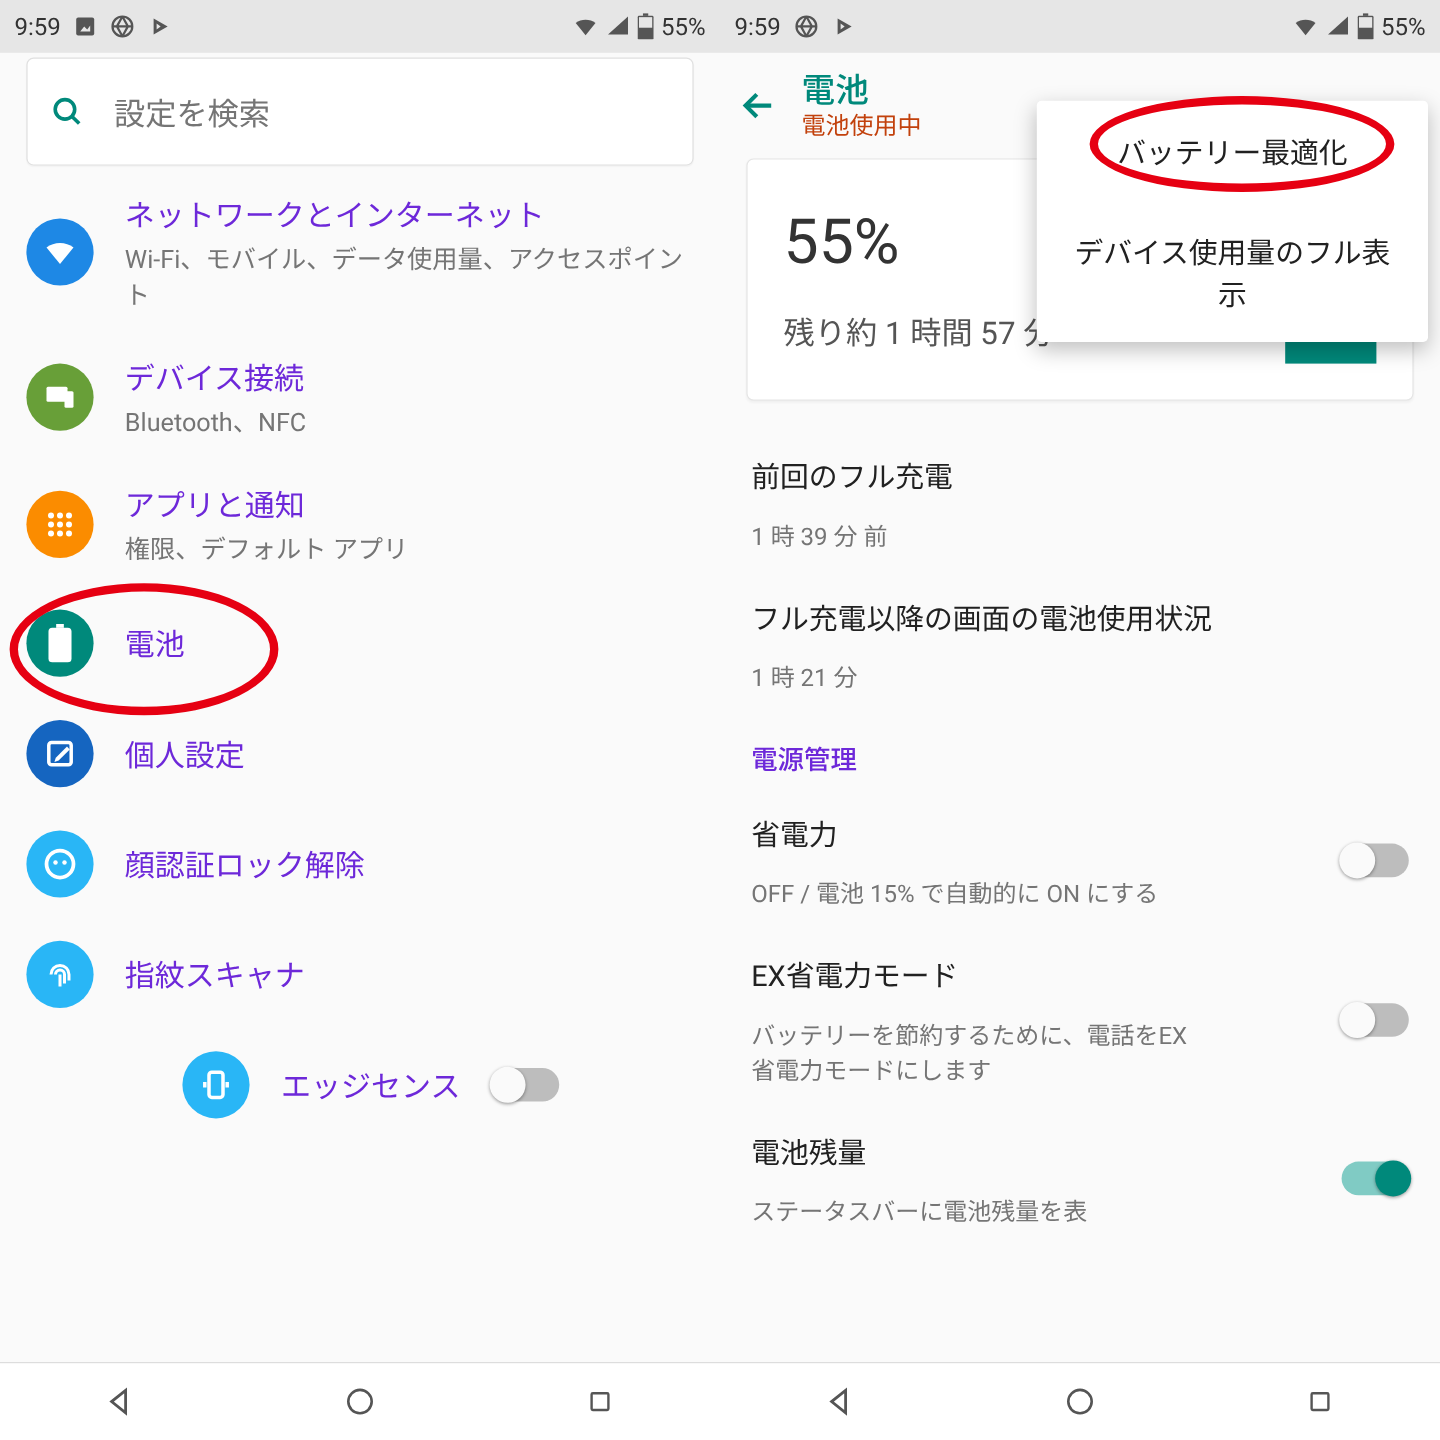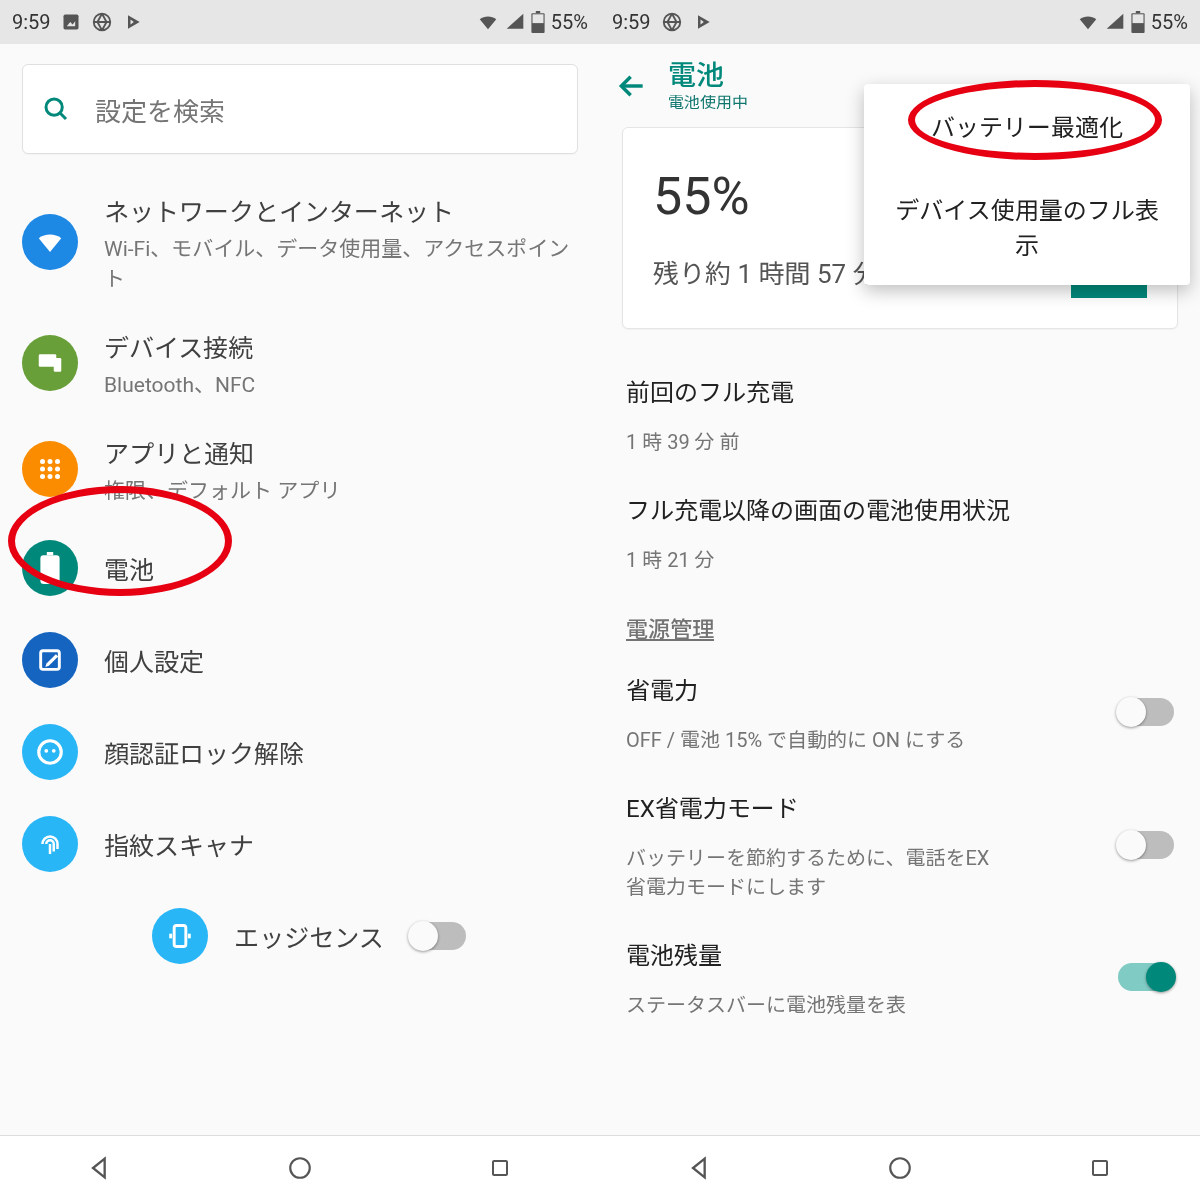"設定を検索" .search-card { margin: 20px 22px -> 4px 22px }
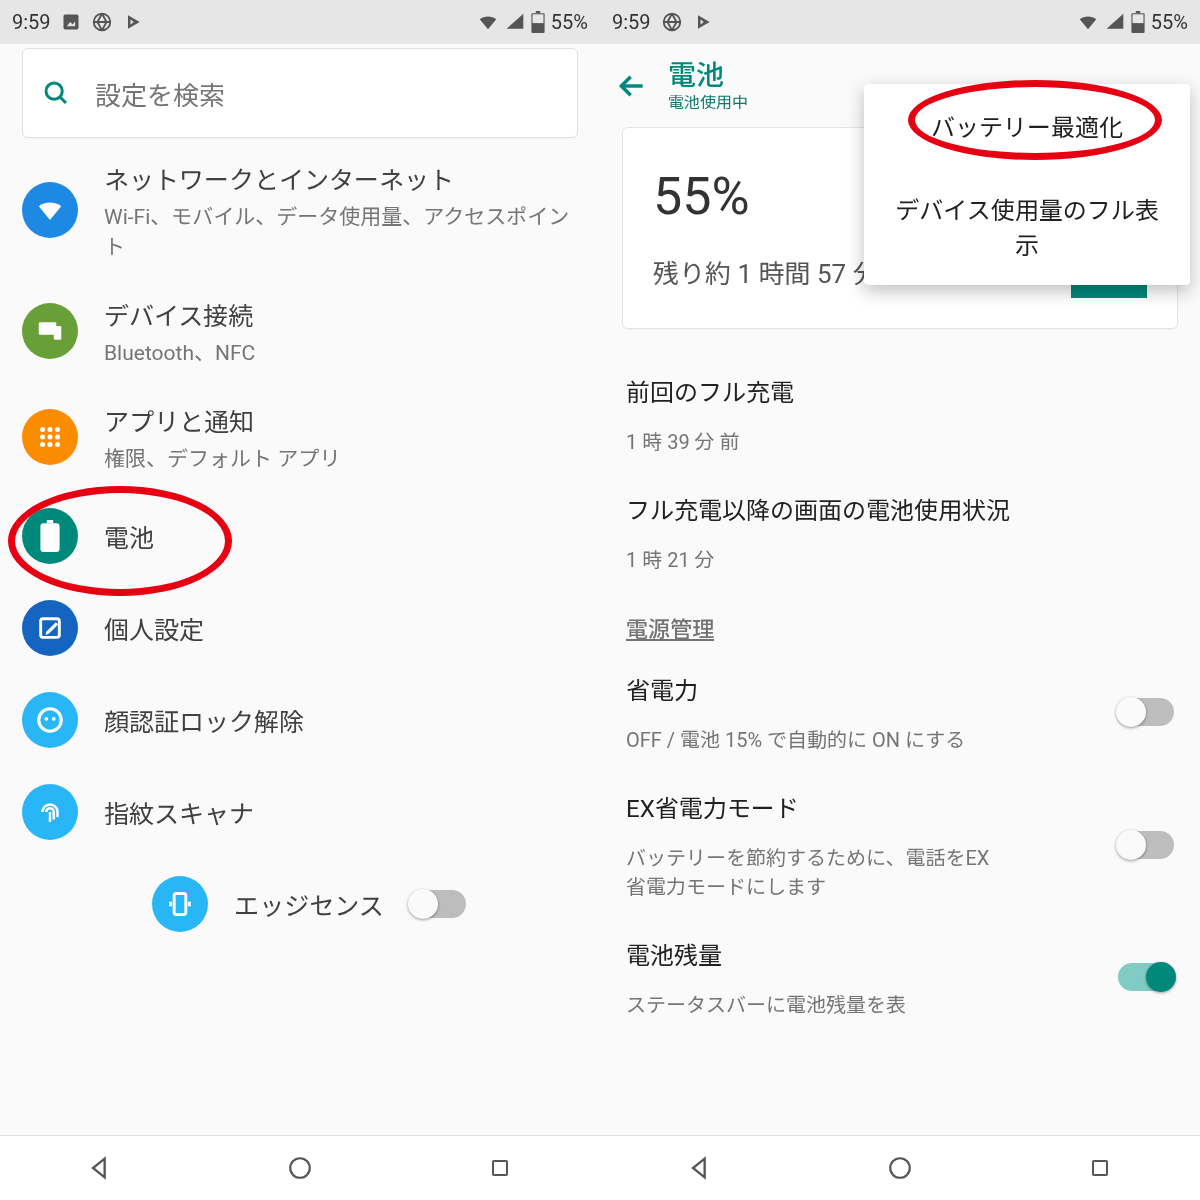"電池使用中" .appbar .t2 { color: #0f766e -> #c2410c; font-size: 16px -> 20px }
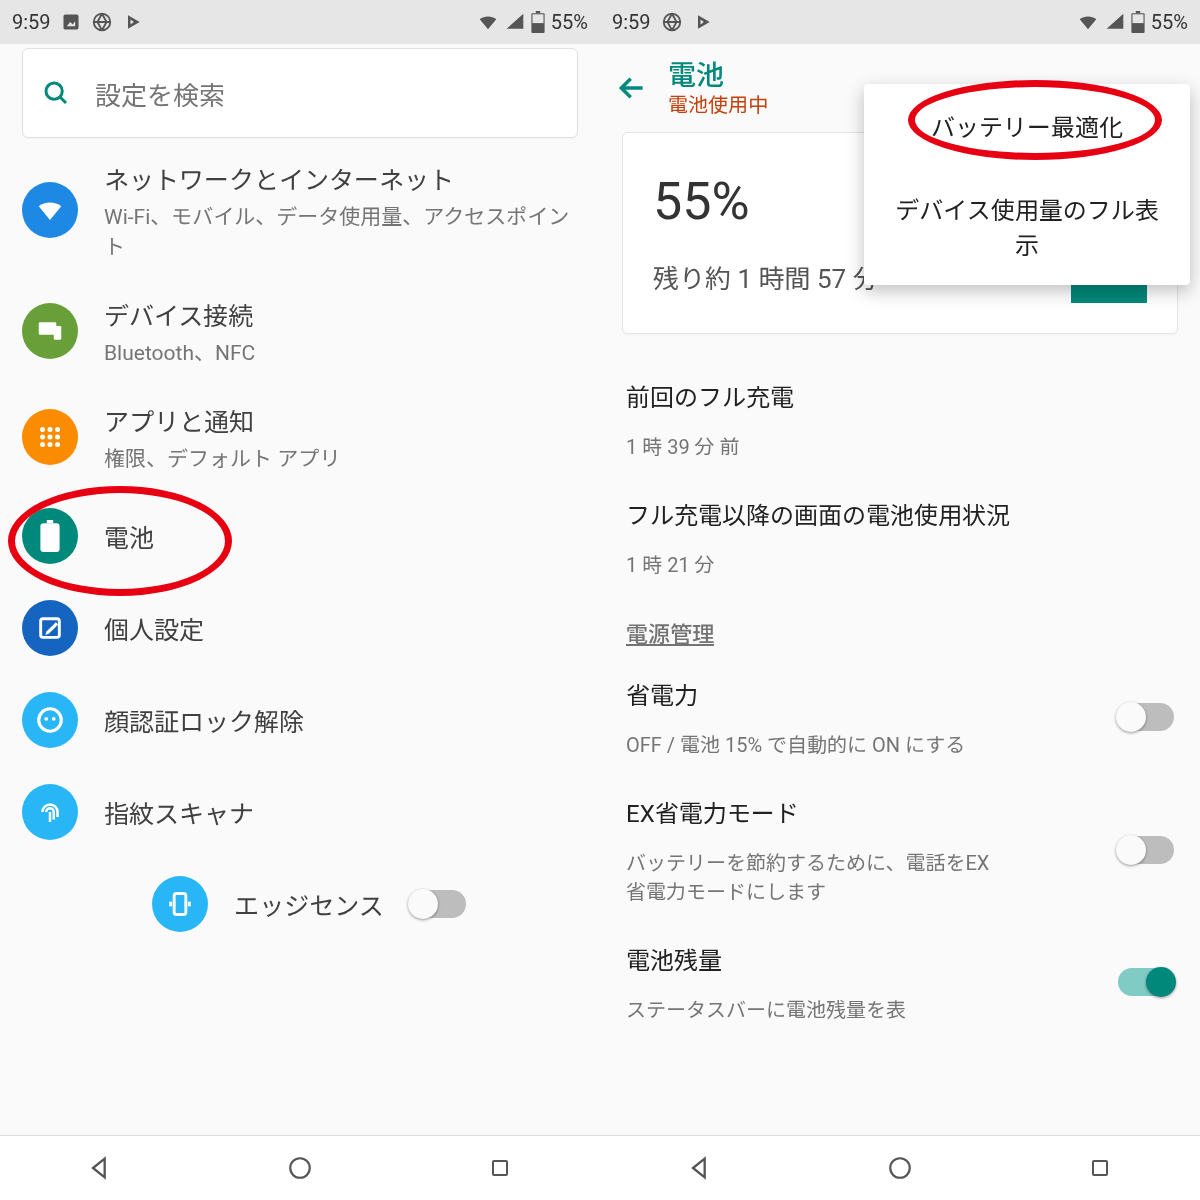"ネットワークとインターネット" .row .title { color: #404040 -> #6d28d9 }
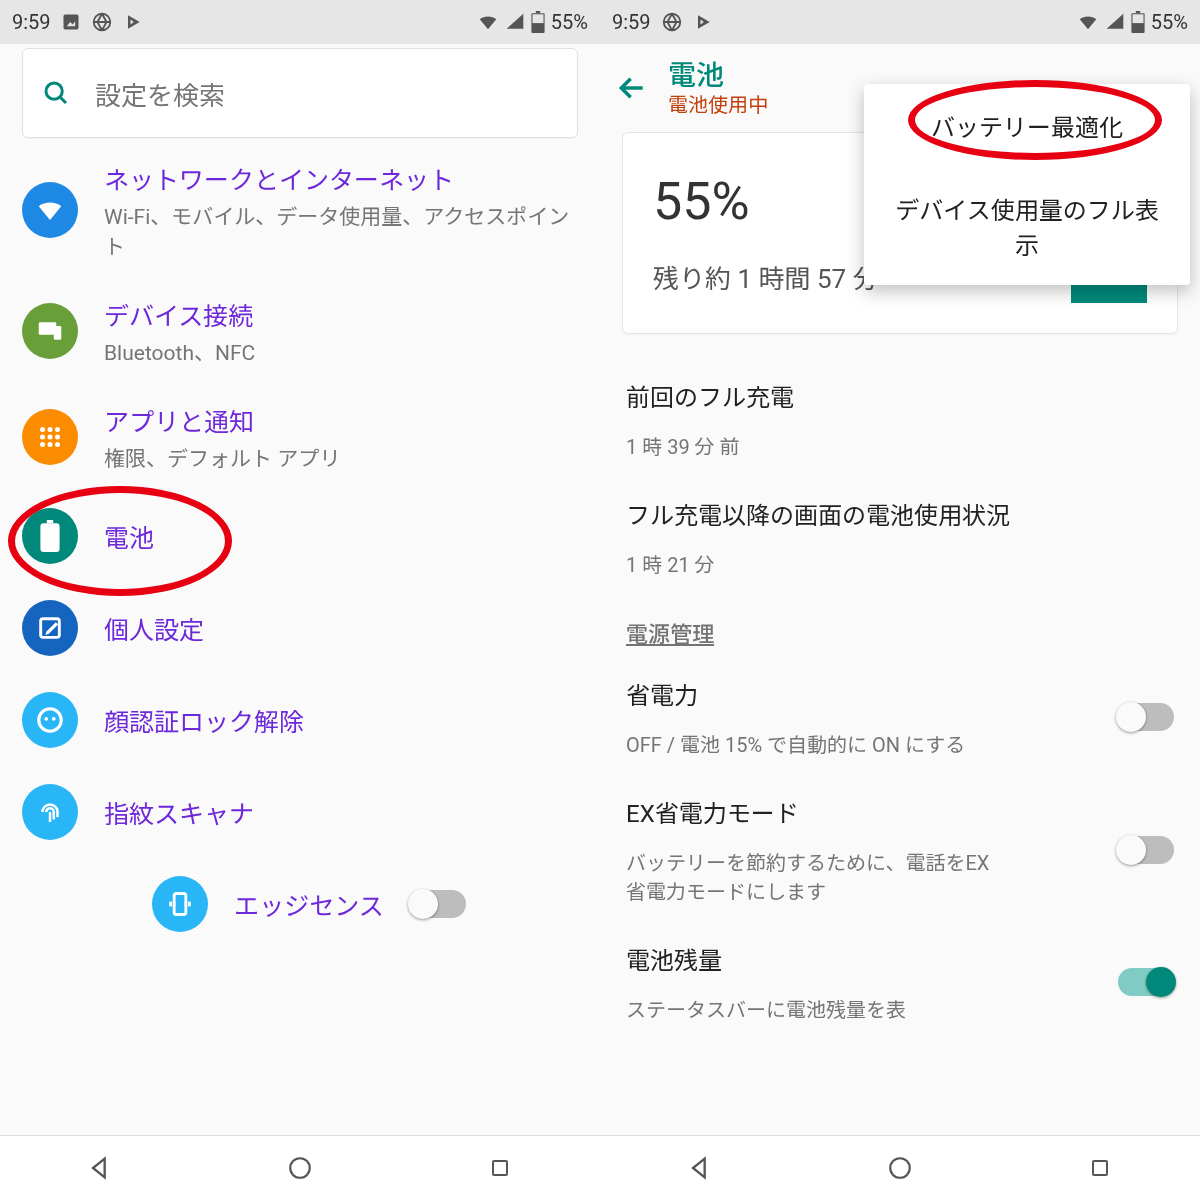"電源管理" .section-title { color: #737373 -> #6d28d9; text-decoration: underline -> none }
